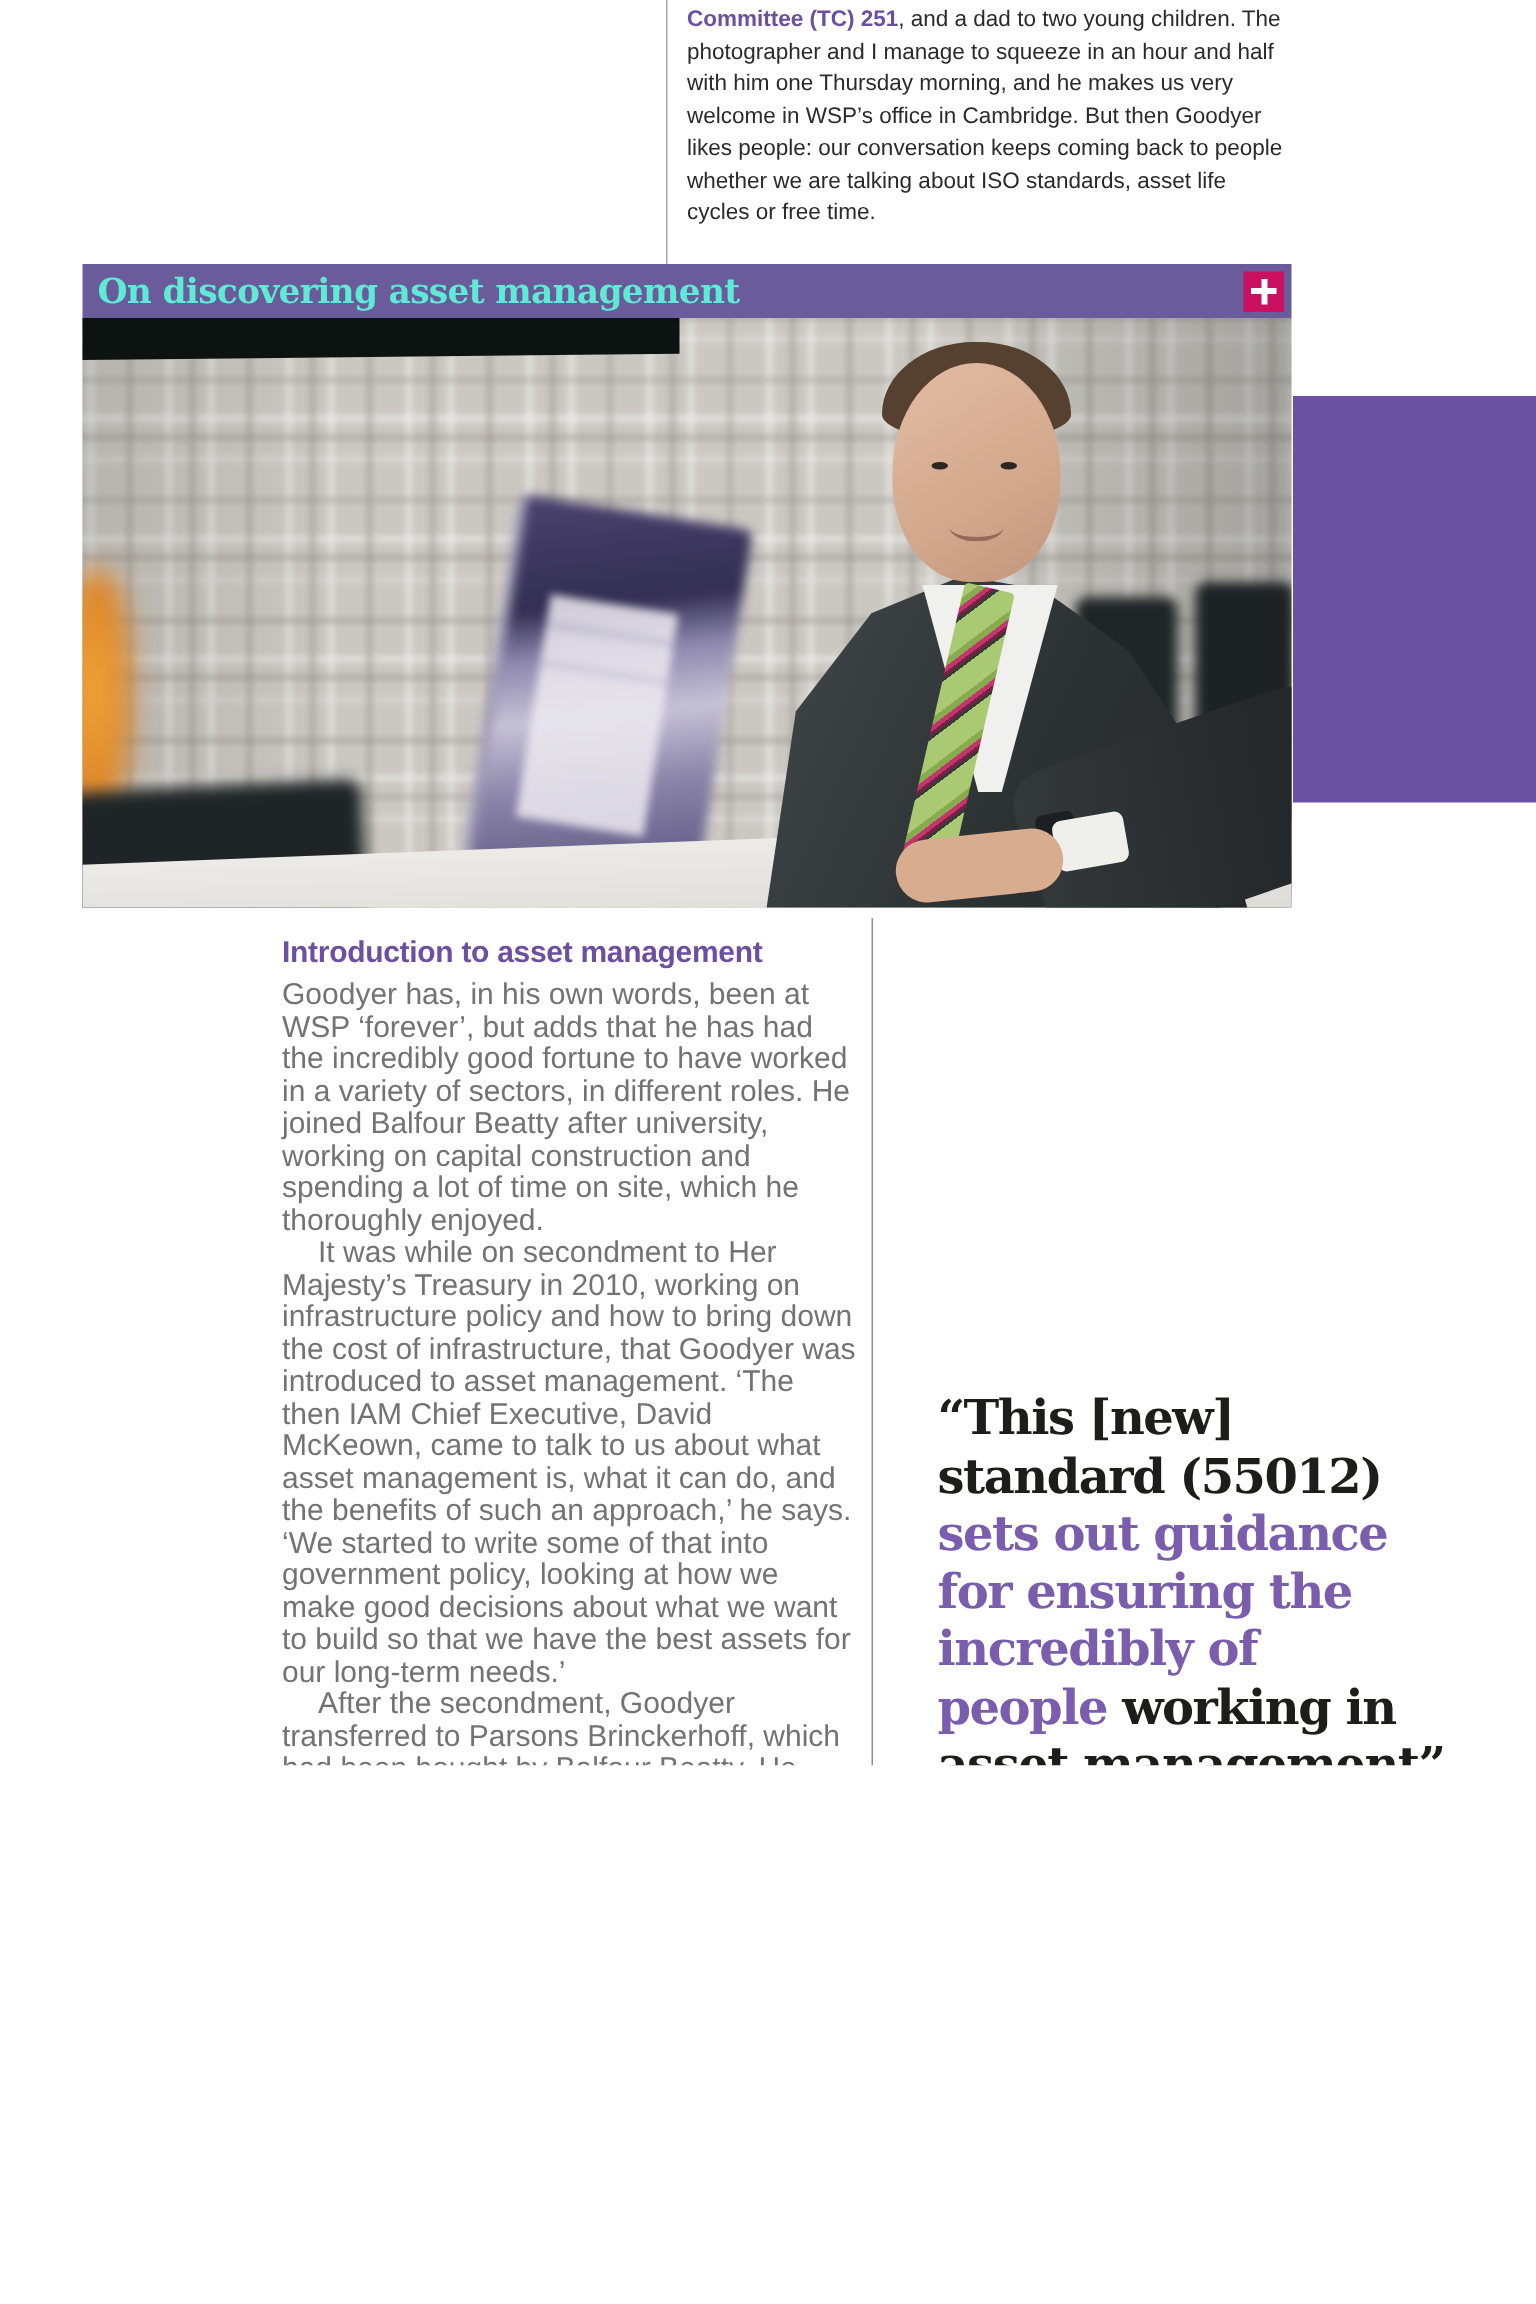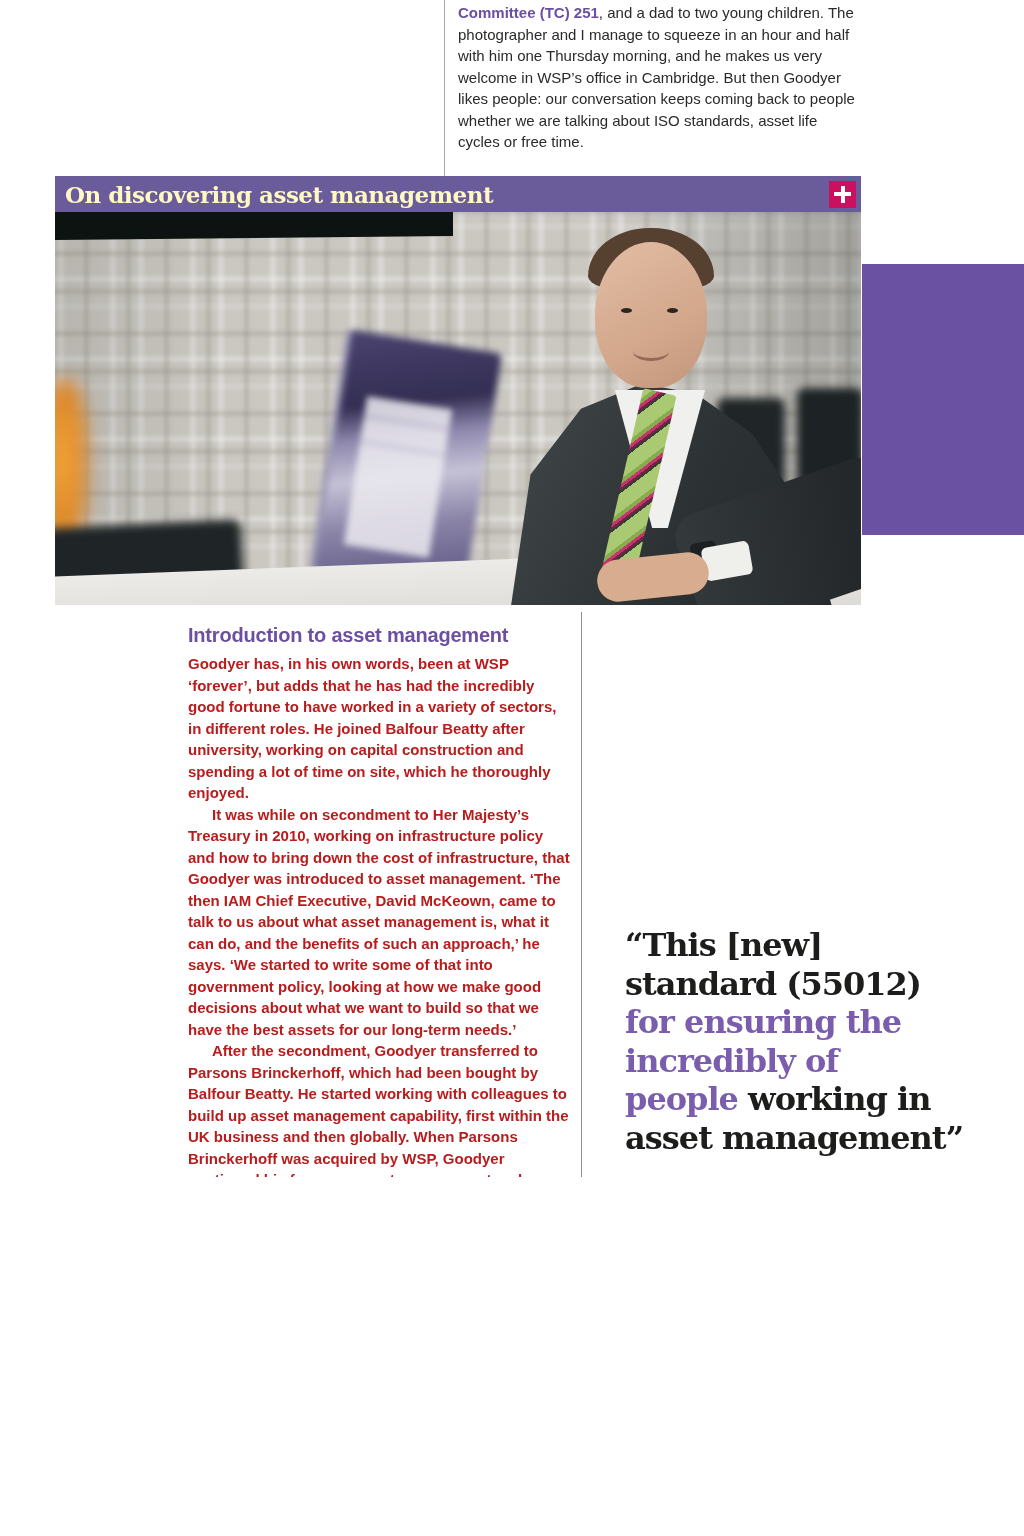"On discovering asset management" .banner-title { color: #fef9c3 -> #5eead4 }
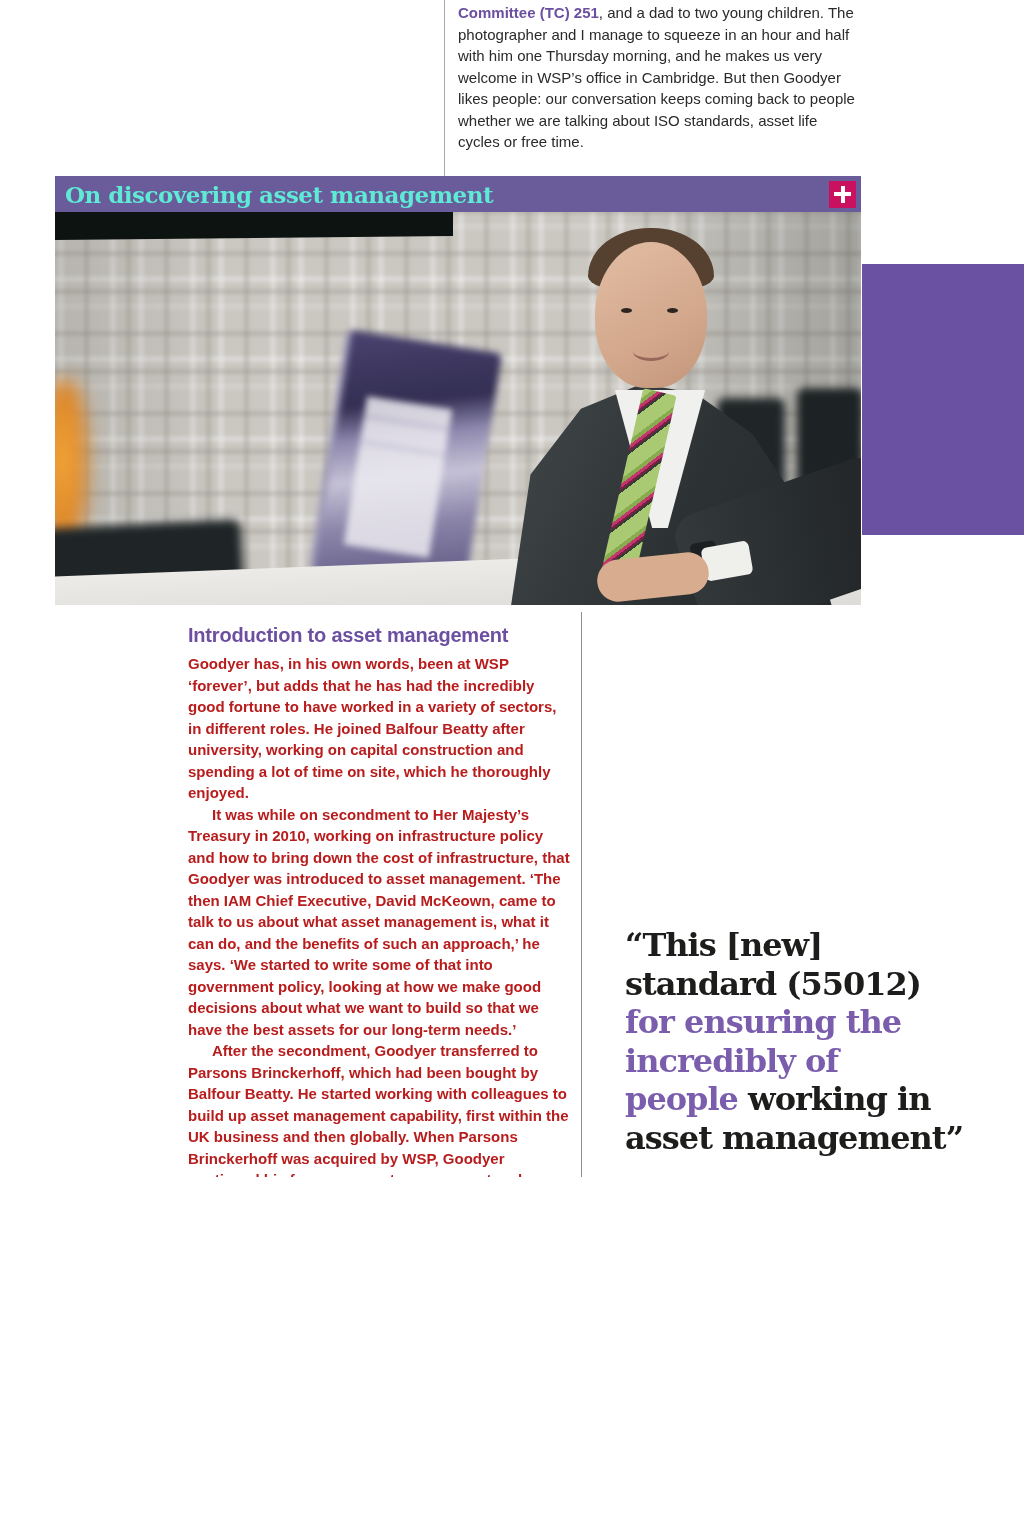"Goodyer has, in his own" .article p { color: #b91c1c -> #737373; font-size: 15px -> 20px; font-weight: bold -> none }
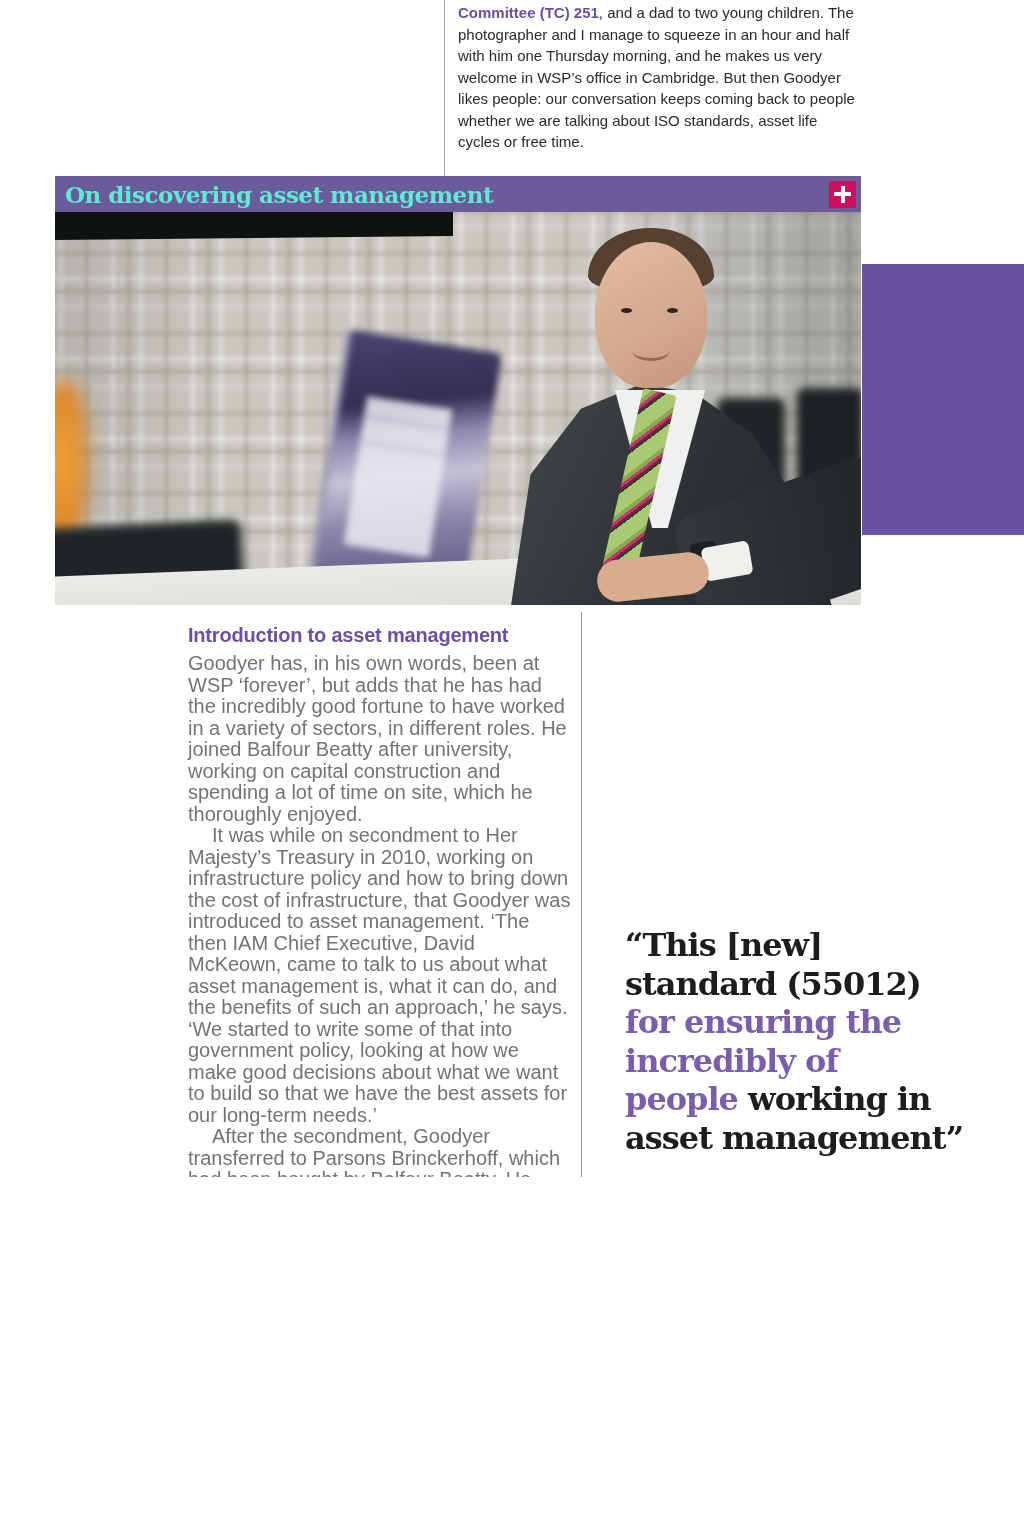"sets out guidance" div.q-line { html: none -> <div><span>sets out guidance</span></div> }
